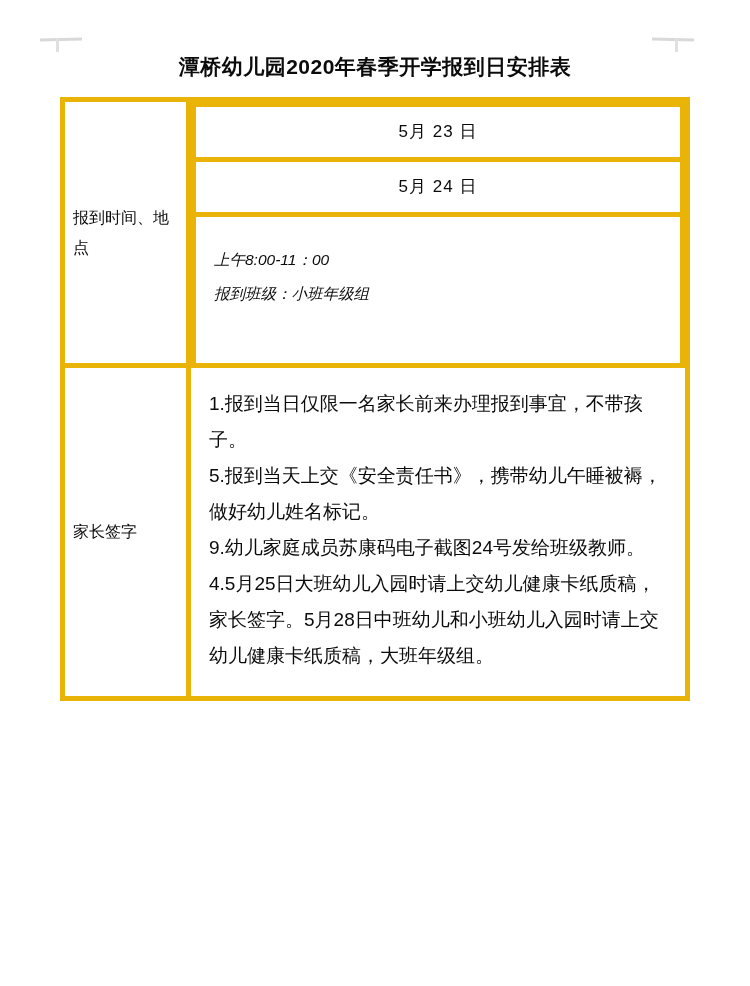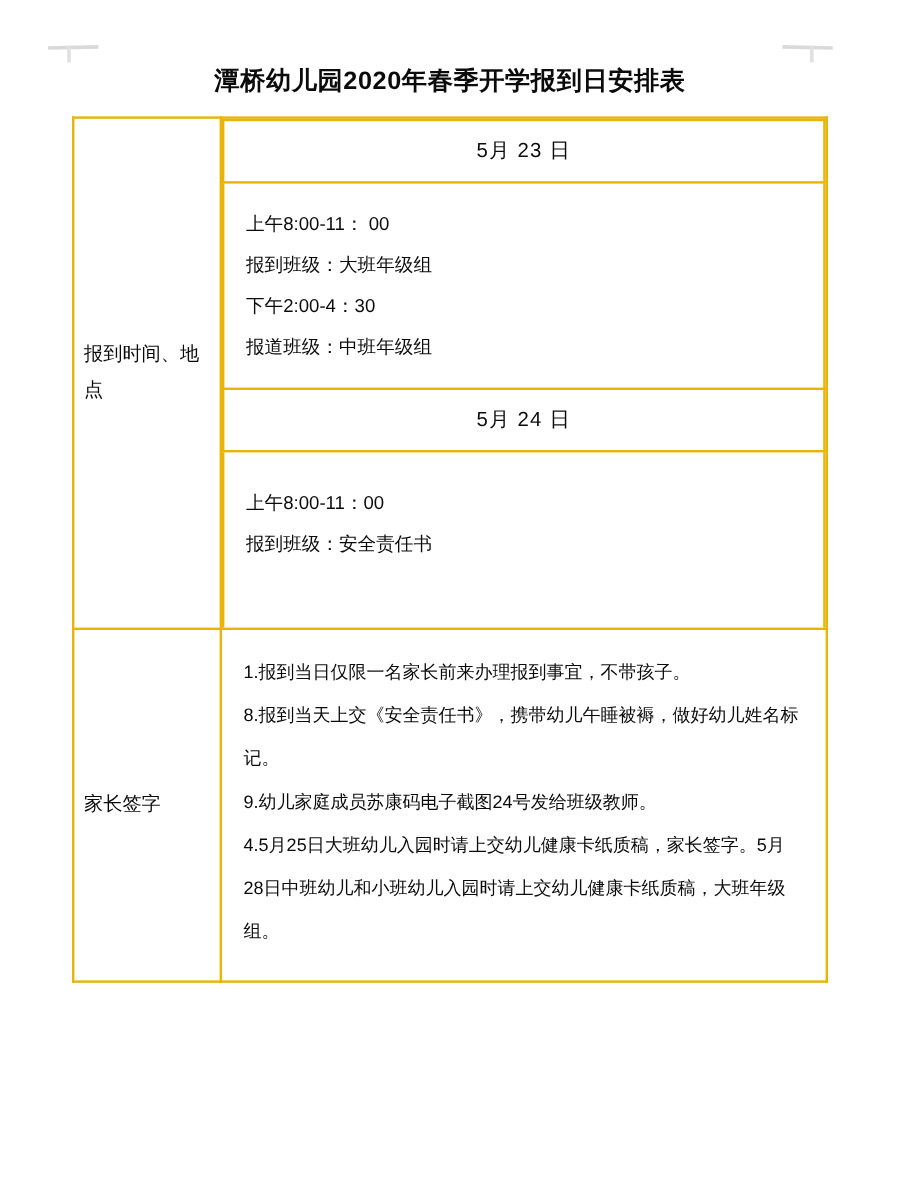"5月 23 日" table.schedule td { border: 2px solid #eab308 -> 5px solid #eab308 }
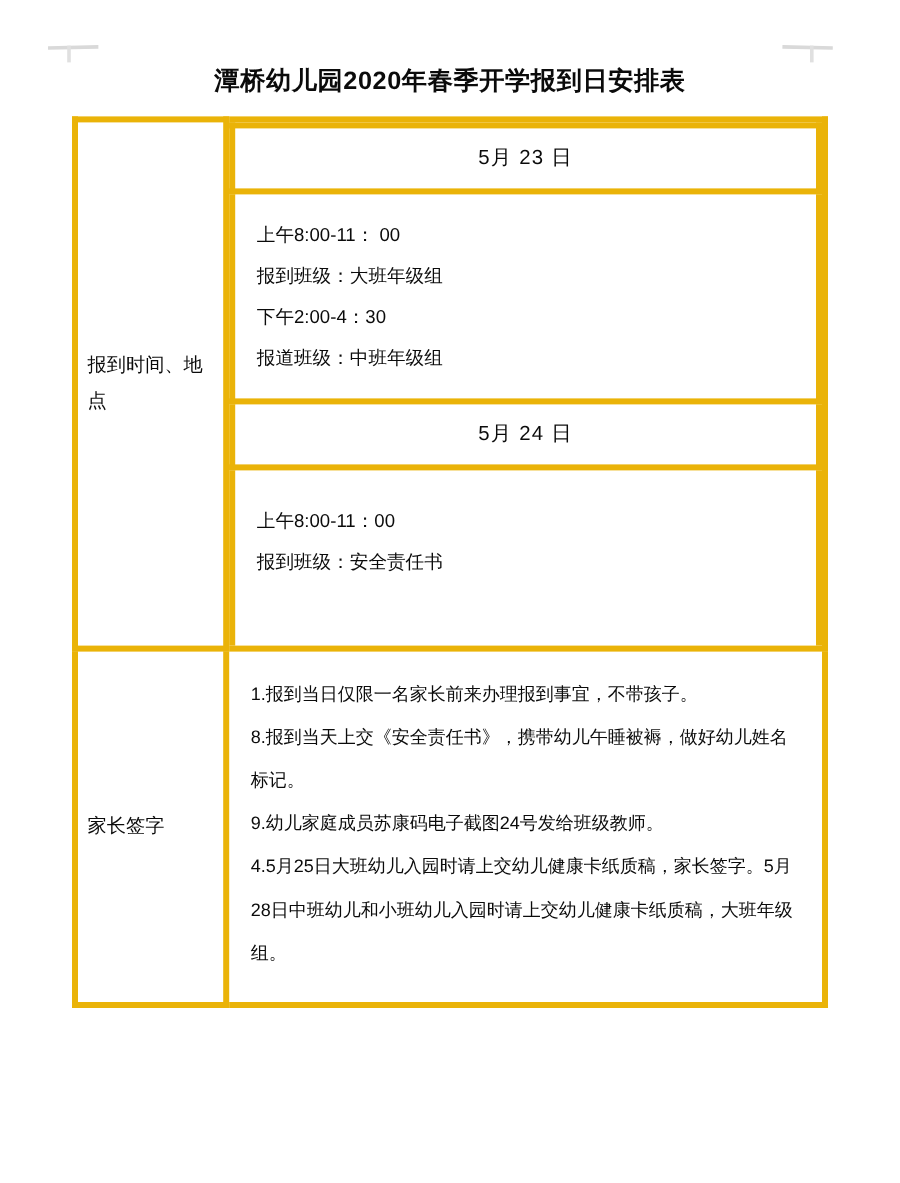"上午8:00-11： 00" tr { html: <tr> <td> <div>上午8:00-11： 00</div> <div>报到班级：大班年级组</div> <div>下午2:00-4：30</div> <div>报道班级：中班年级组</div> </td> </tr> -> none }
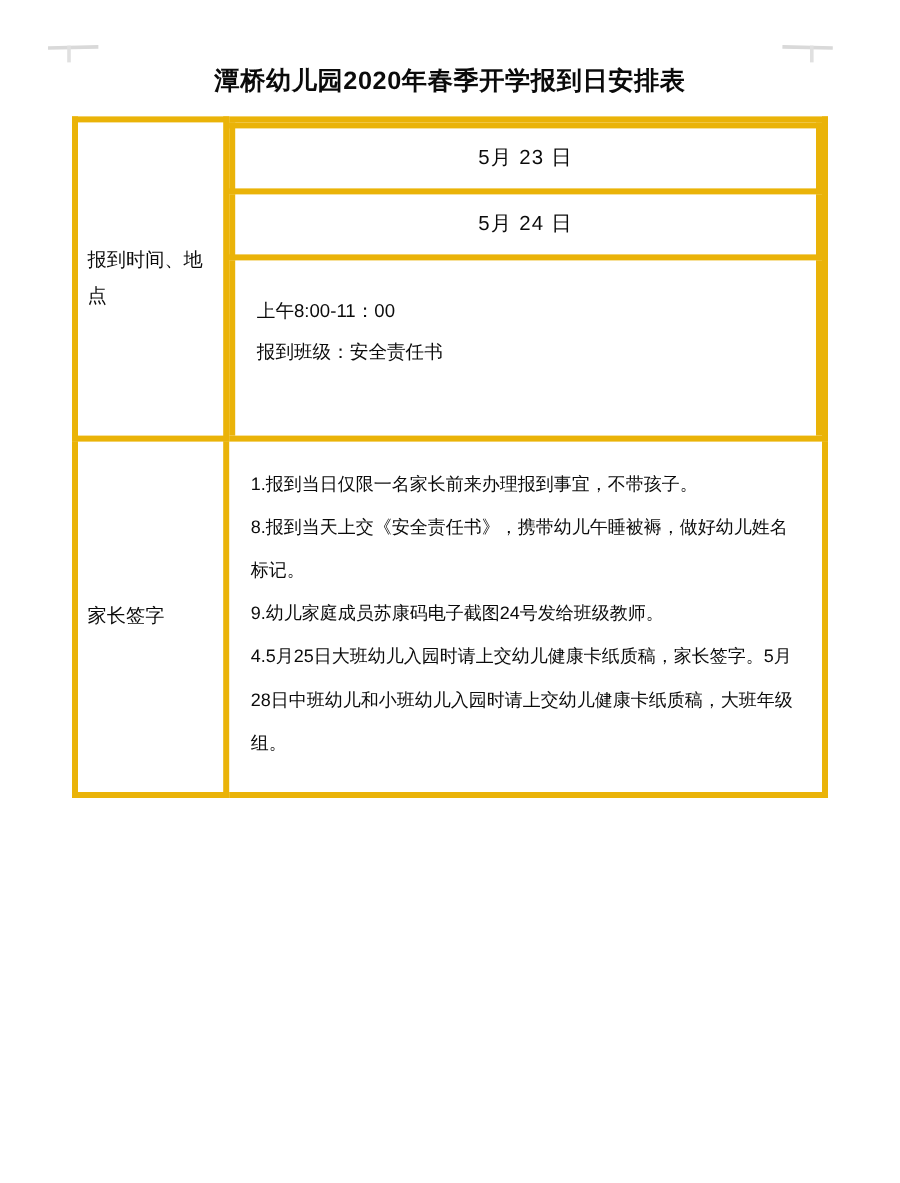"上午8:00-11：00" .nested tr:last-child td { font-style: none -> italic }
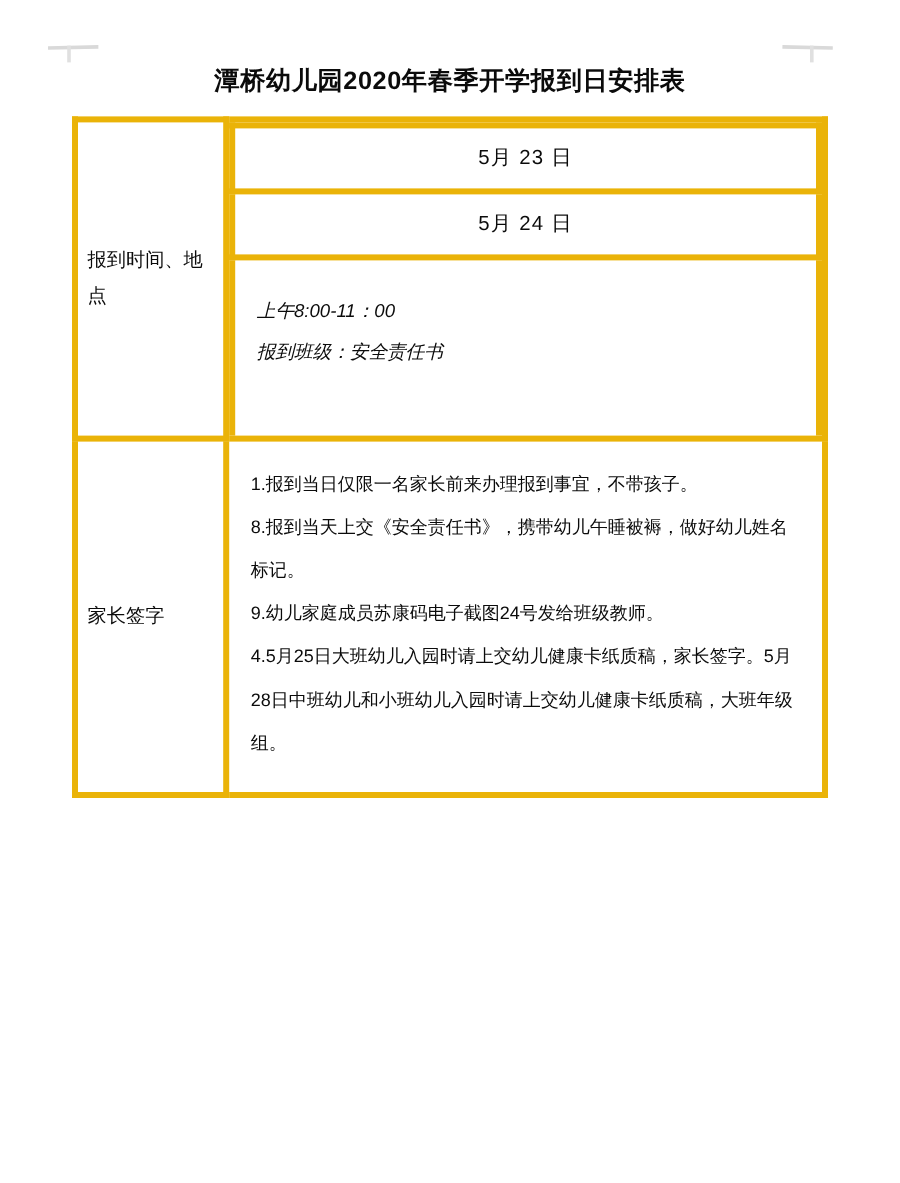"报到班级：安全责任书" div { text: 安全责任书 -> 小班年级组 }
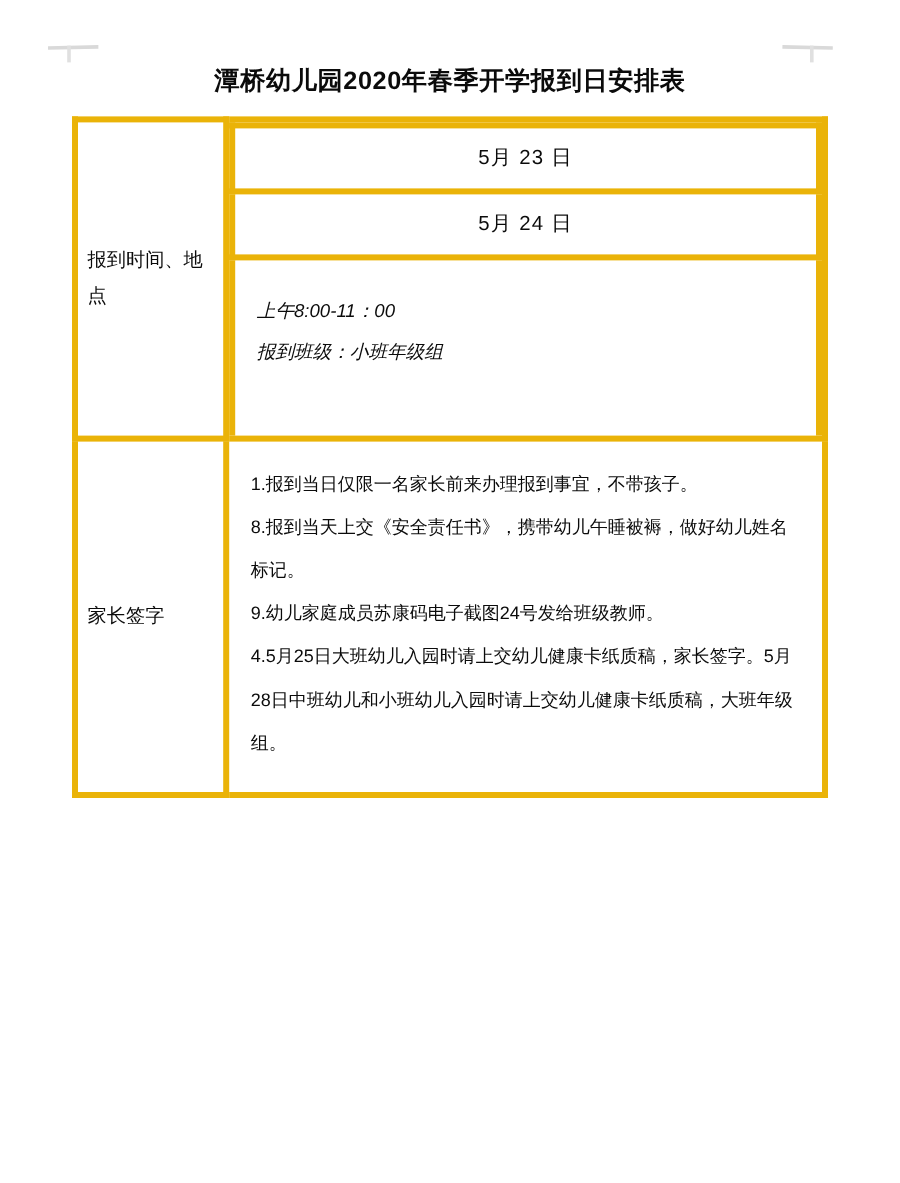"1.报到当日仅限一名家长前来办理报到事宜，不带孩子。" .prep-block { font-size: 15px -> 19px }
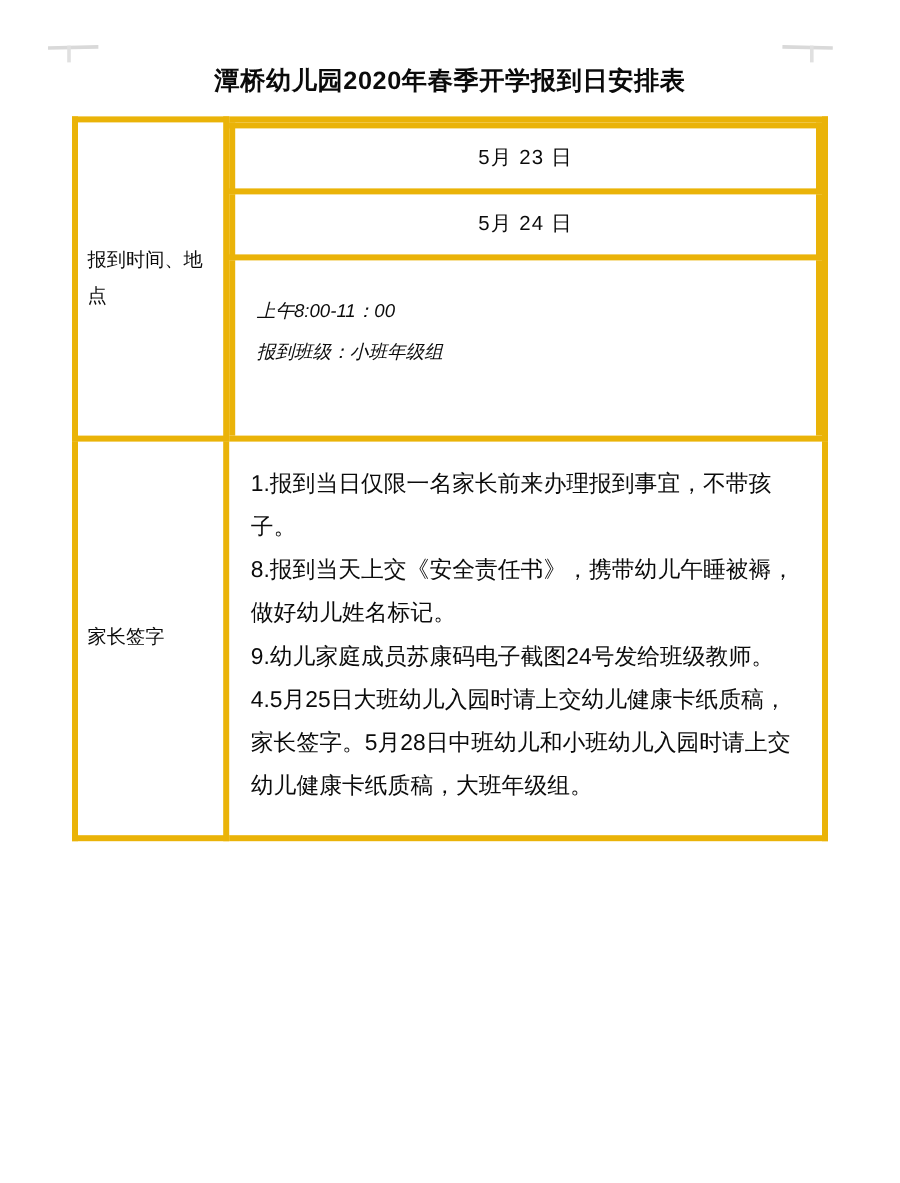"8.报到当天上交《安全责任书》，携带幼儿午睡被褥，做好幼儿姓名标记。" p.wrap { text: 8 -> 5 }
